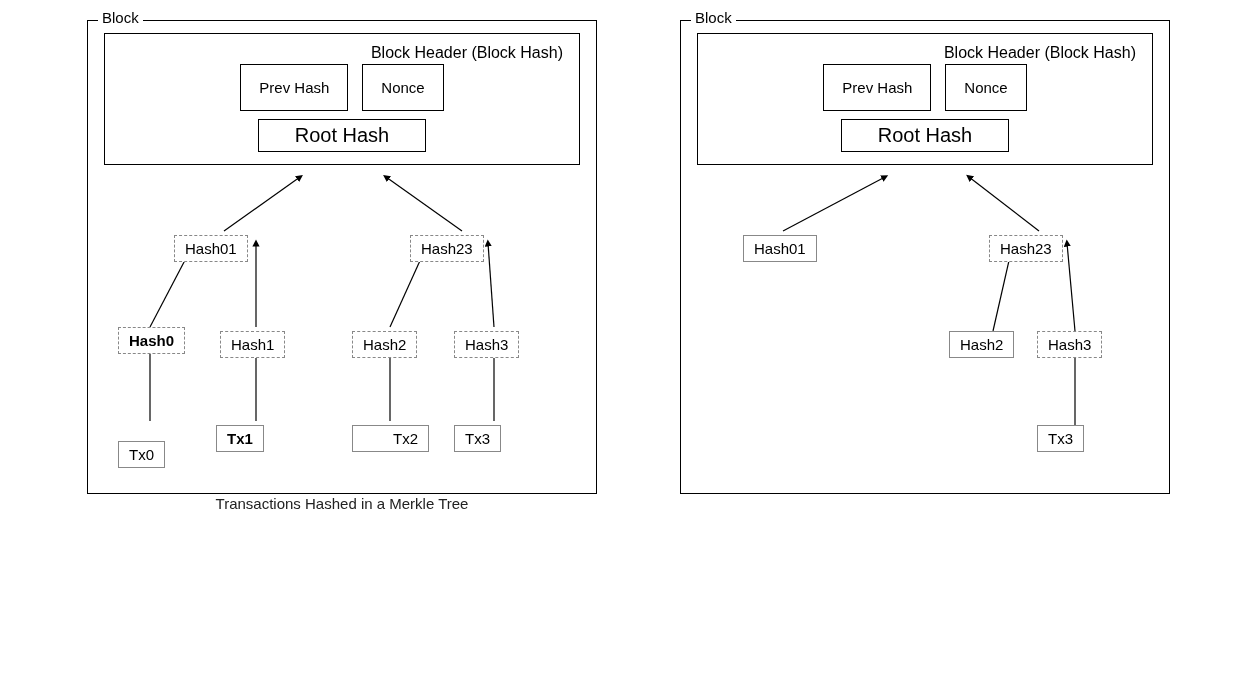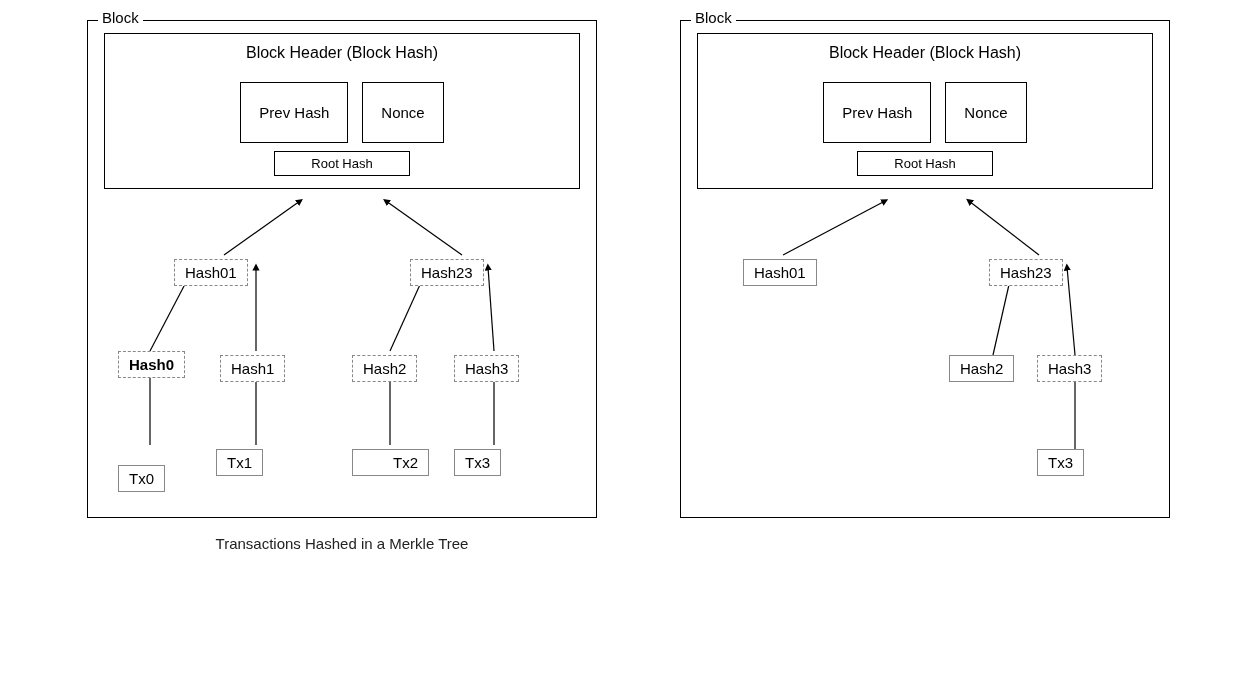"Block Header (Block Hash)" .block-header-title { margin-bottom: 20px -> 2px; text-align: center -> right }
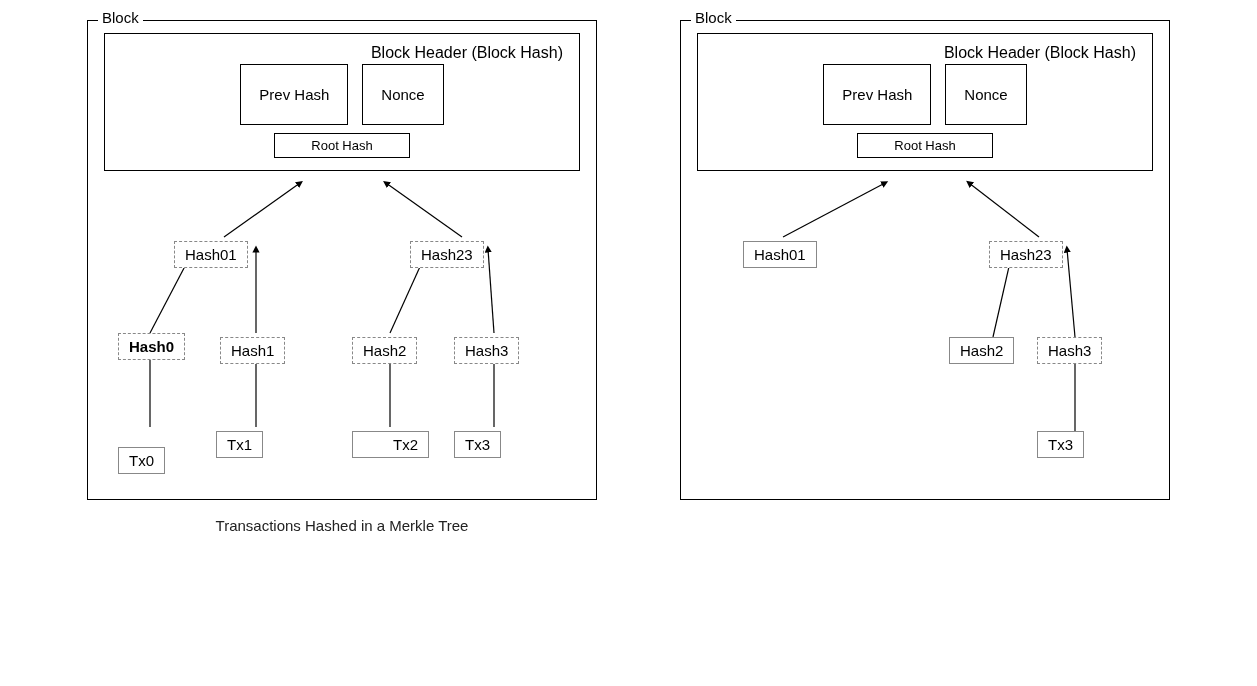"Prev Hash" .header-cell { padding: 21px 18px -> 14px 18px }
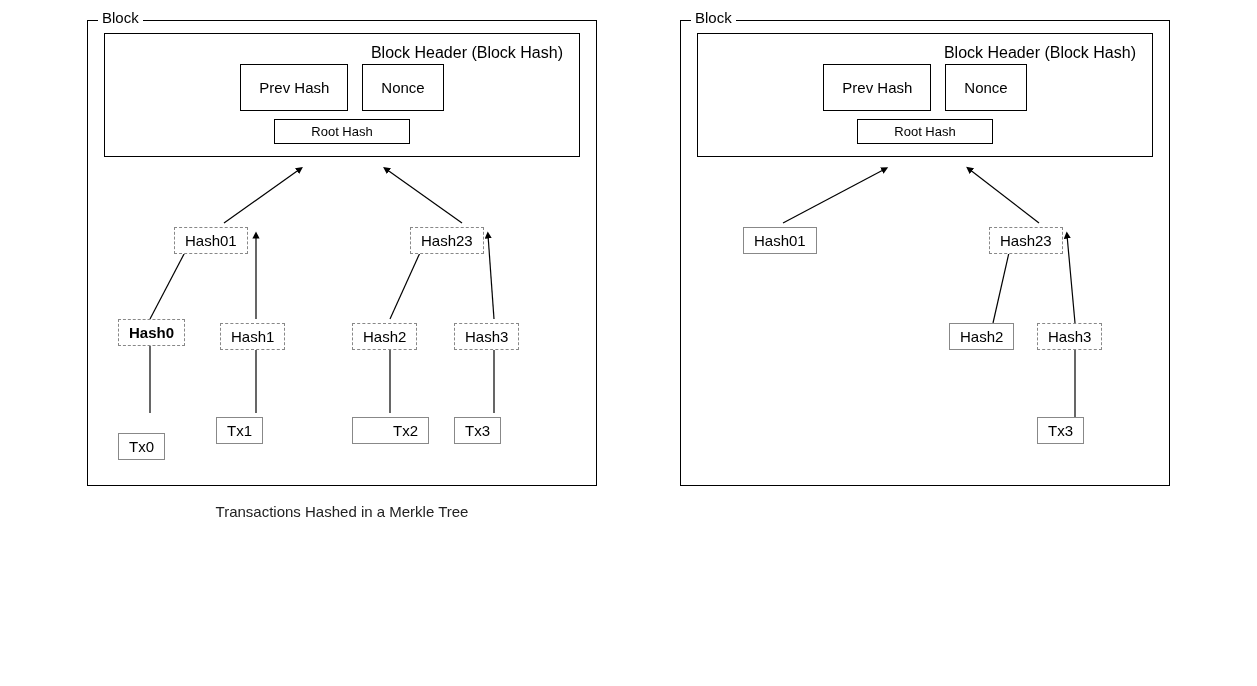"Root Hash" .root-hash-box { font-size: 13px -> 20px }
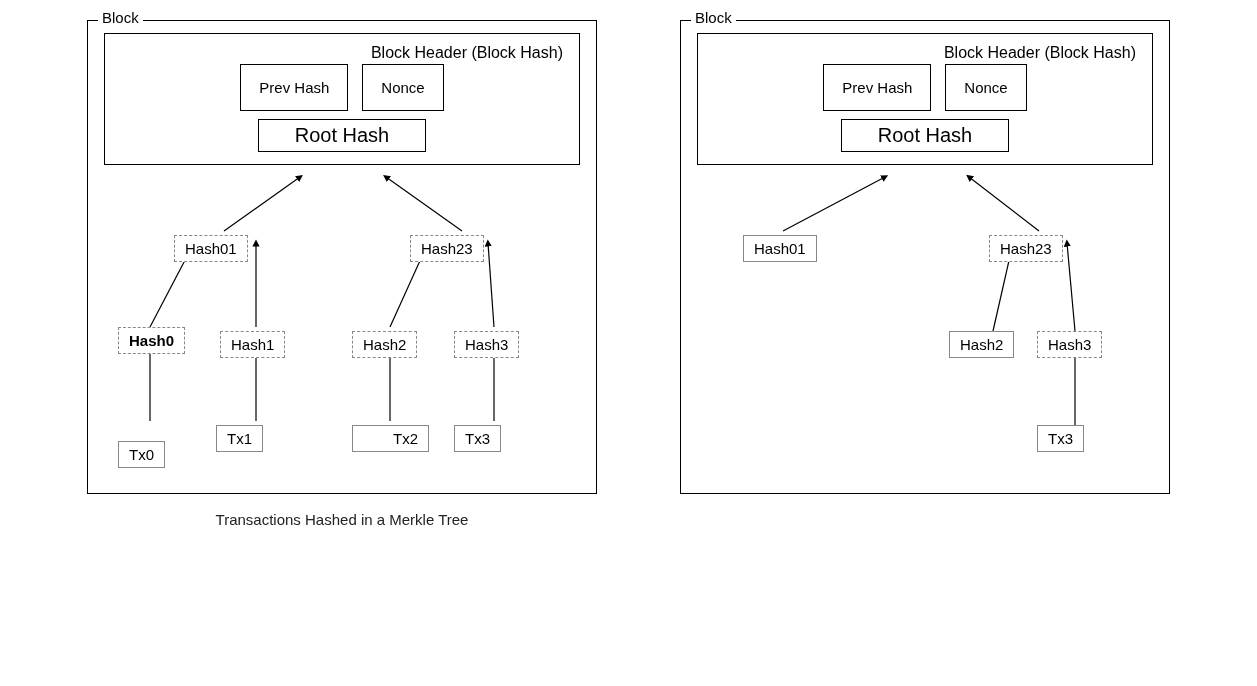"Tx1" div.abs-node { font-weight: none -> bold }
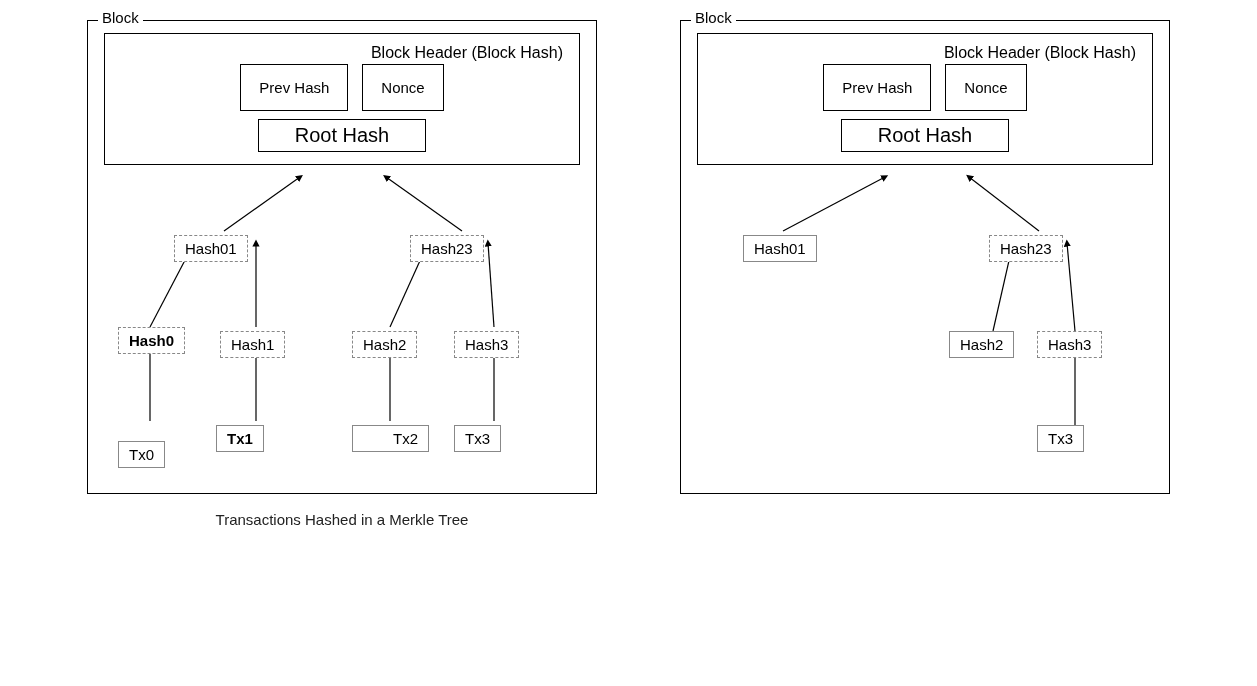"Transactions Hashed in a Merkle" .caption { margin-top: 17px -> 1px }
